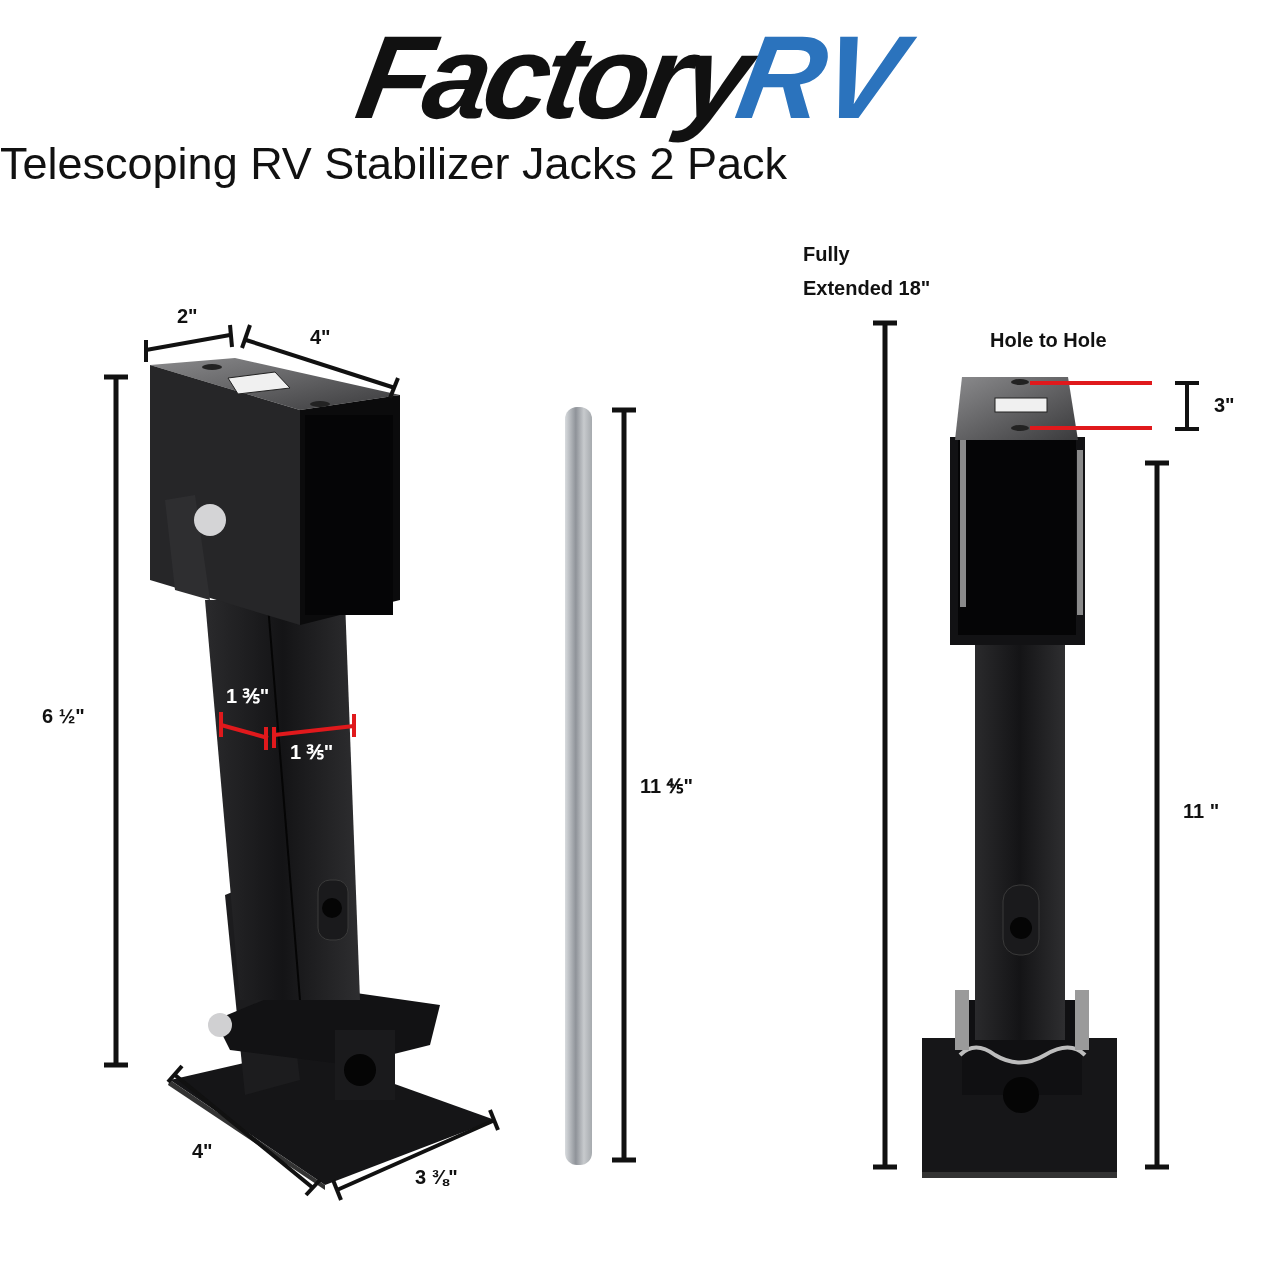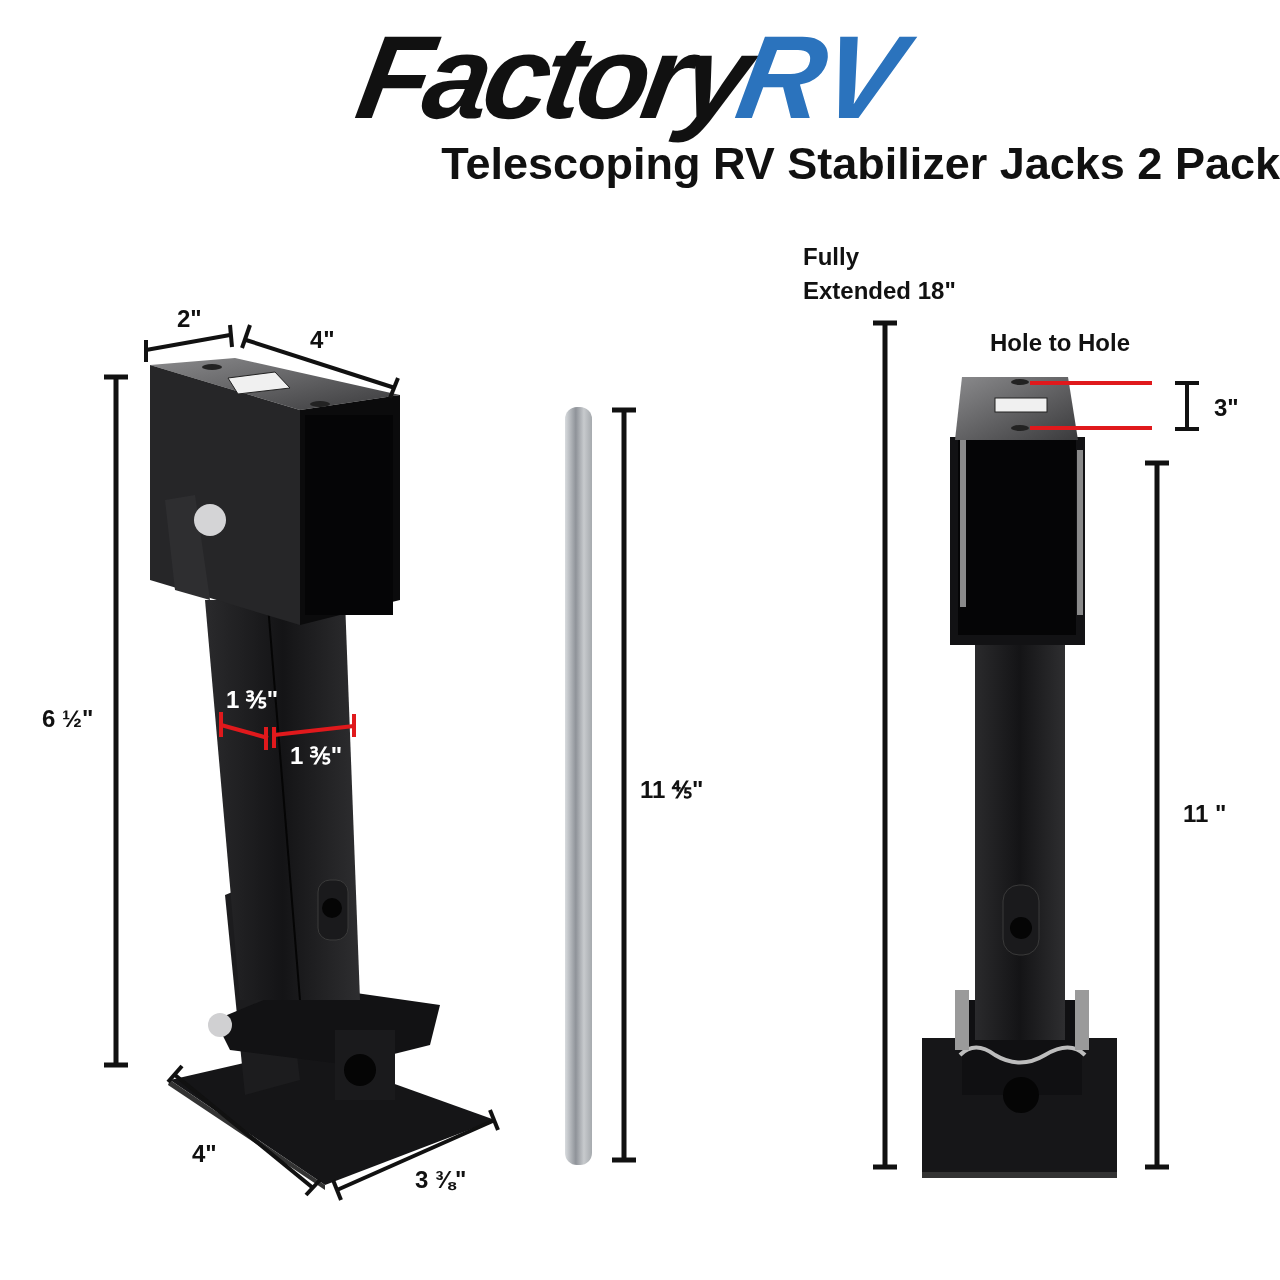"Telescoping RV Stabilizer Jacks 2" .product-title { font-weight: 700 -> 400; left: 12px -> 0; text-align: right -> left }
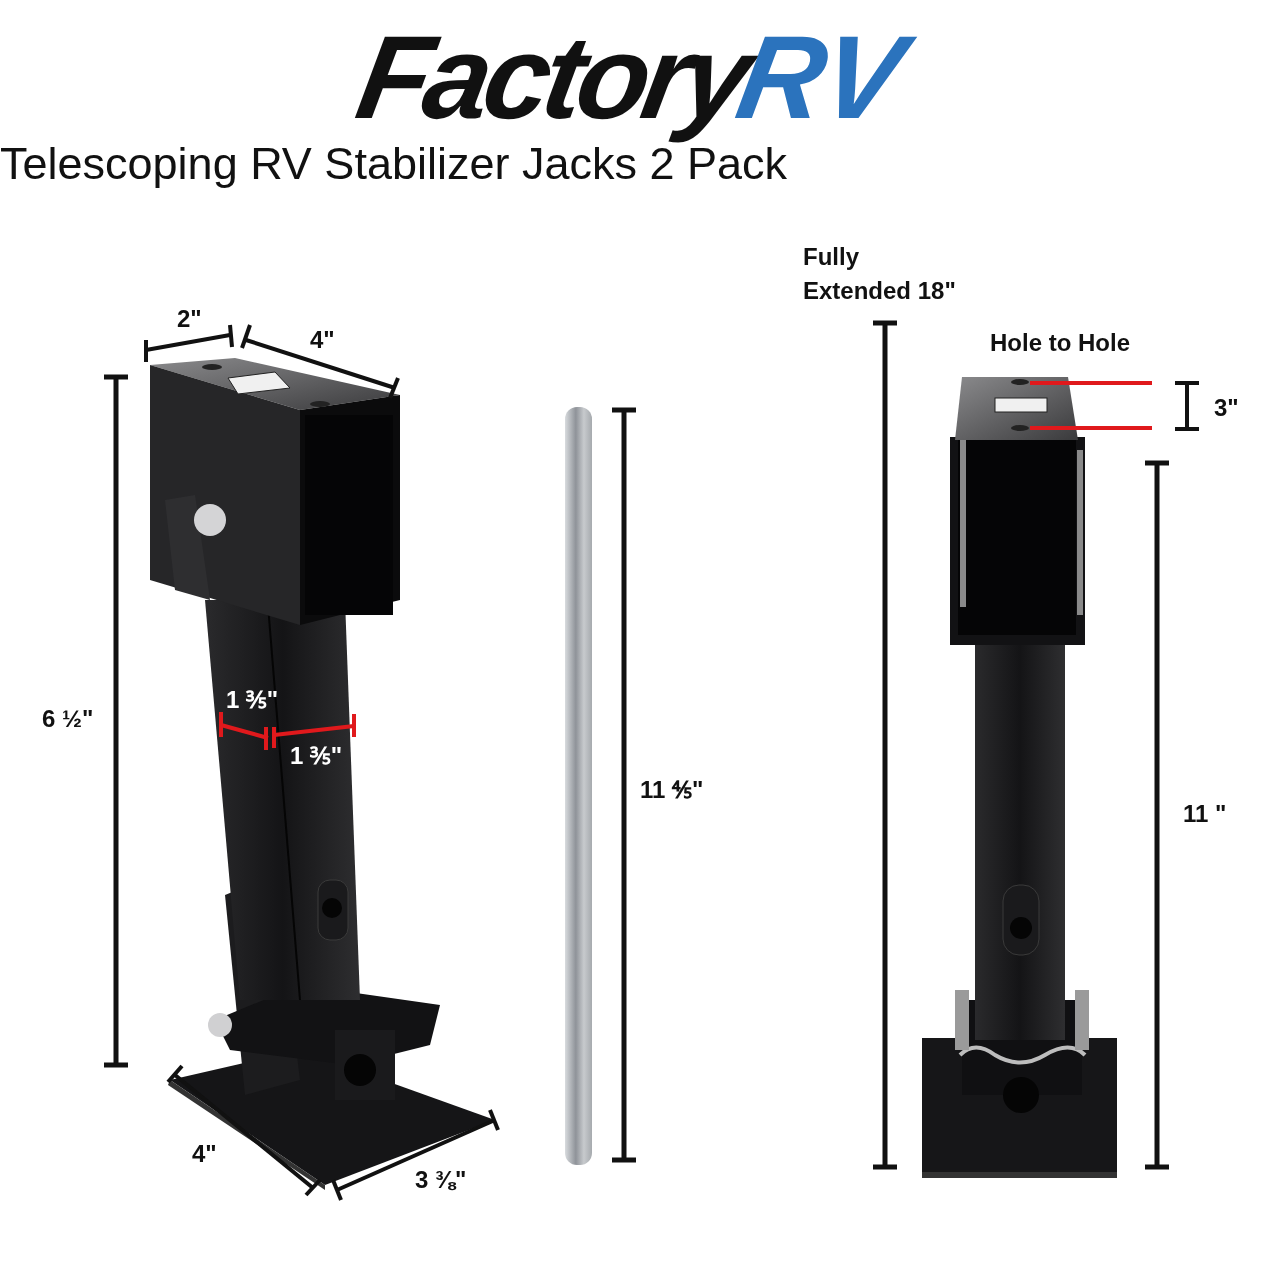"Fully" .label { font-size: 24px -> 20px }
